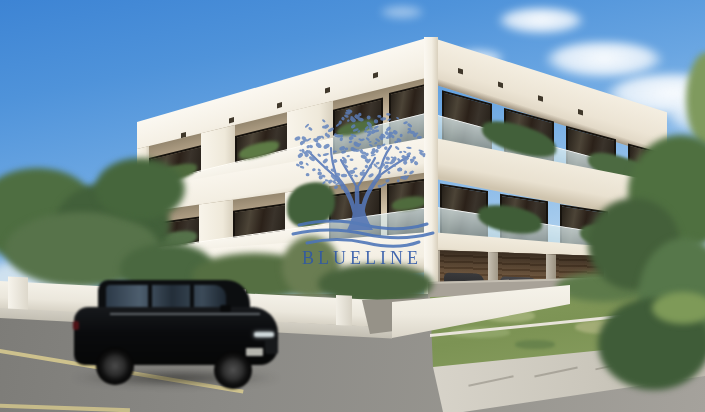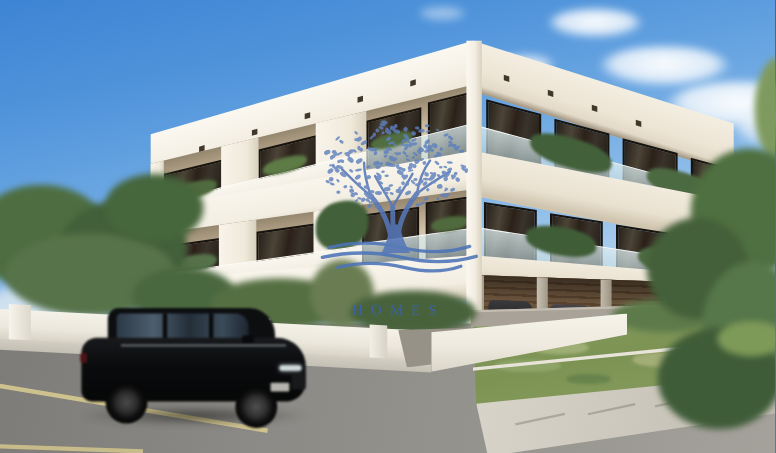"BLUELINE" div.wm-text1 { html: none -> <div>BLUELINE</div> }
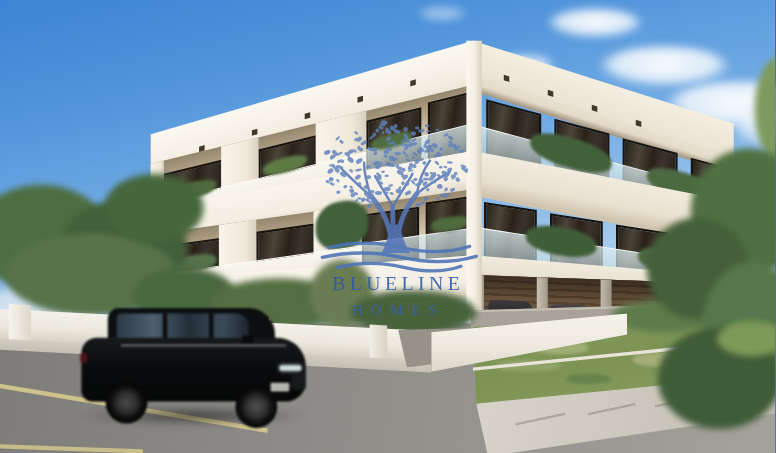"HOMES" div.wm-text2 { html: <div>HOMES</div> -> none }
